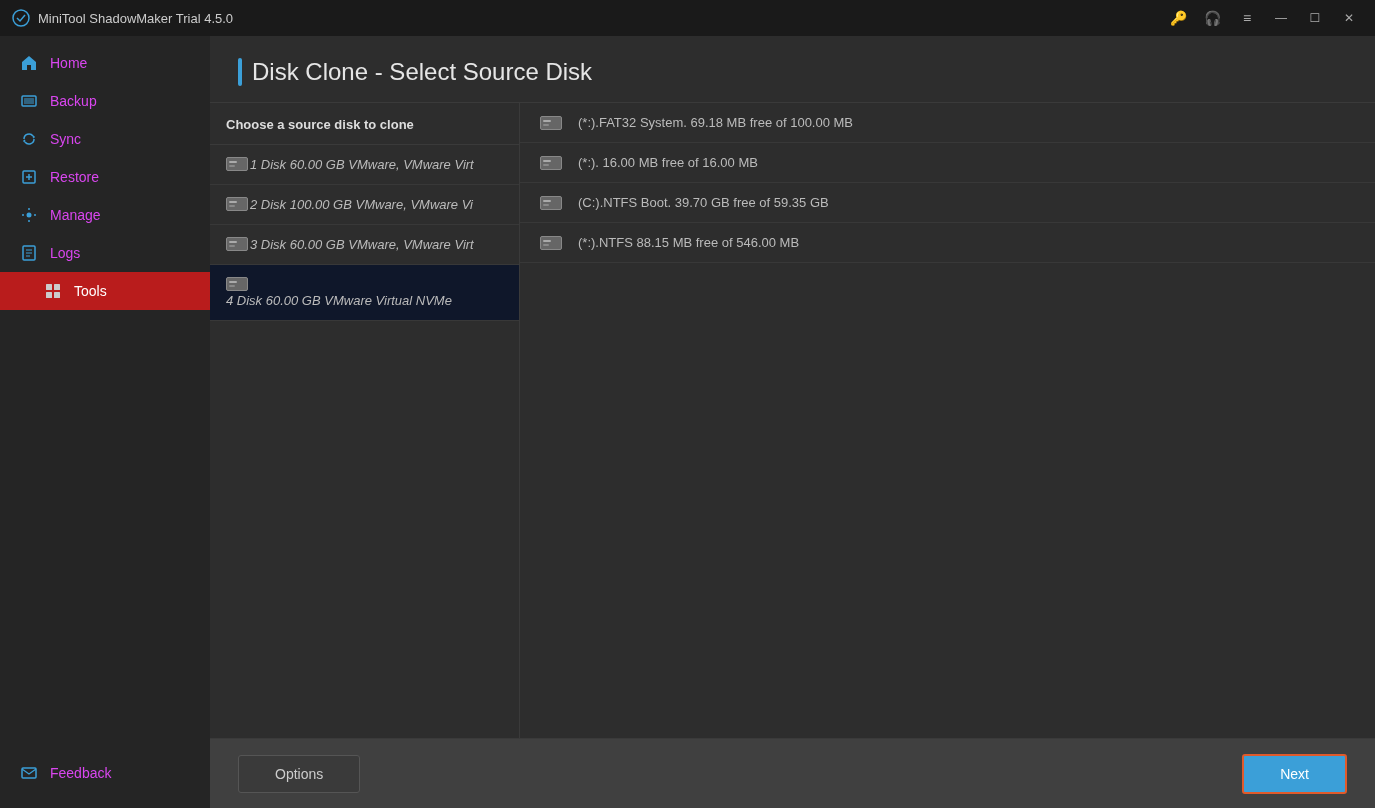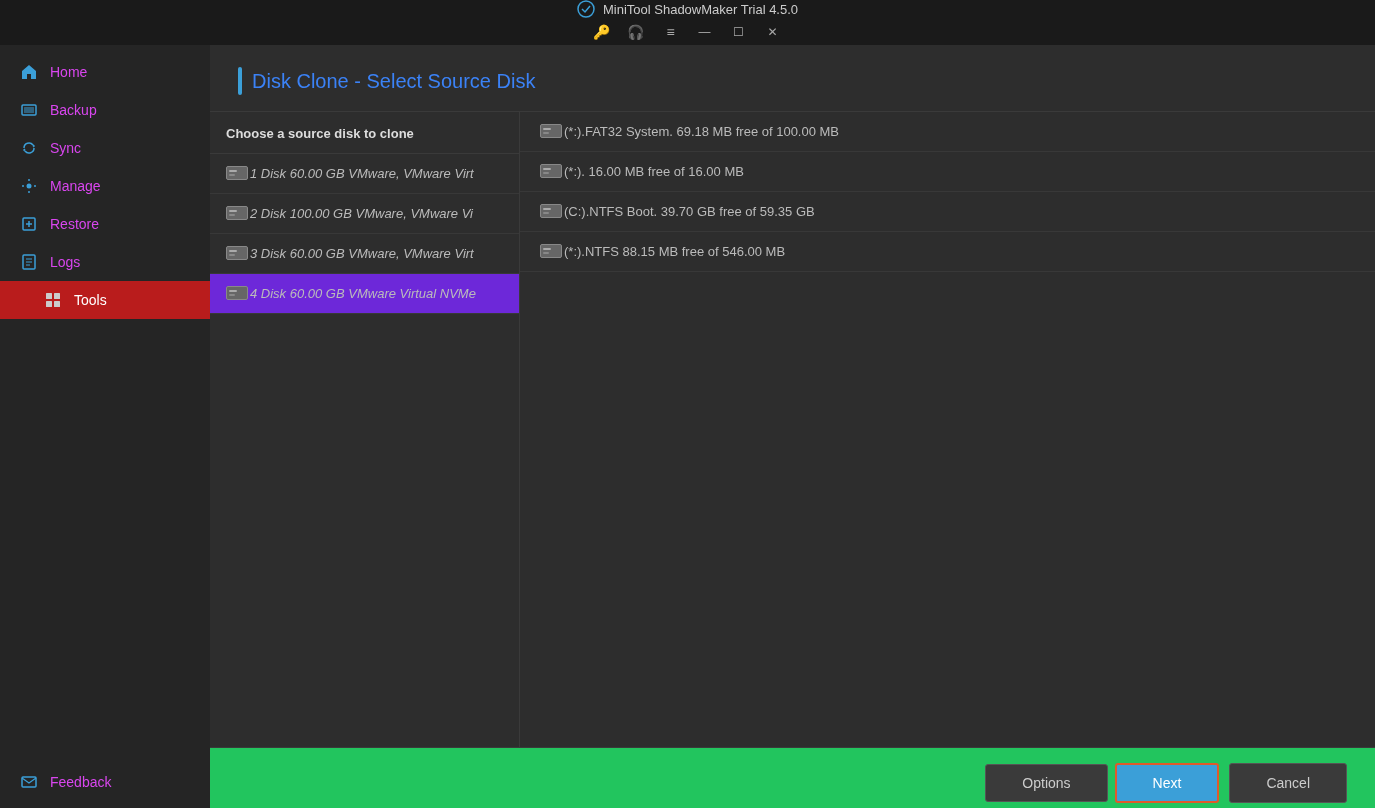"MiniTool ShadowMaker Trial 4.5.0" .title-bar { flex-direction: column -> none; height: 45px -> 36px }
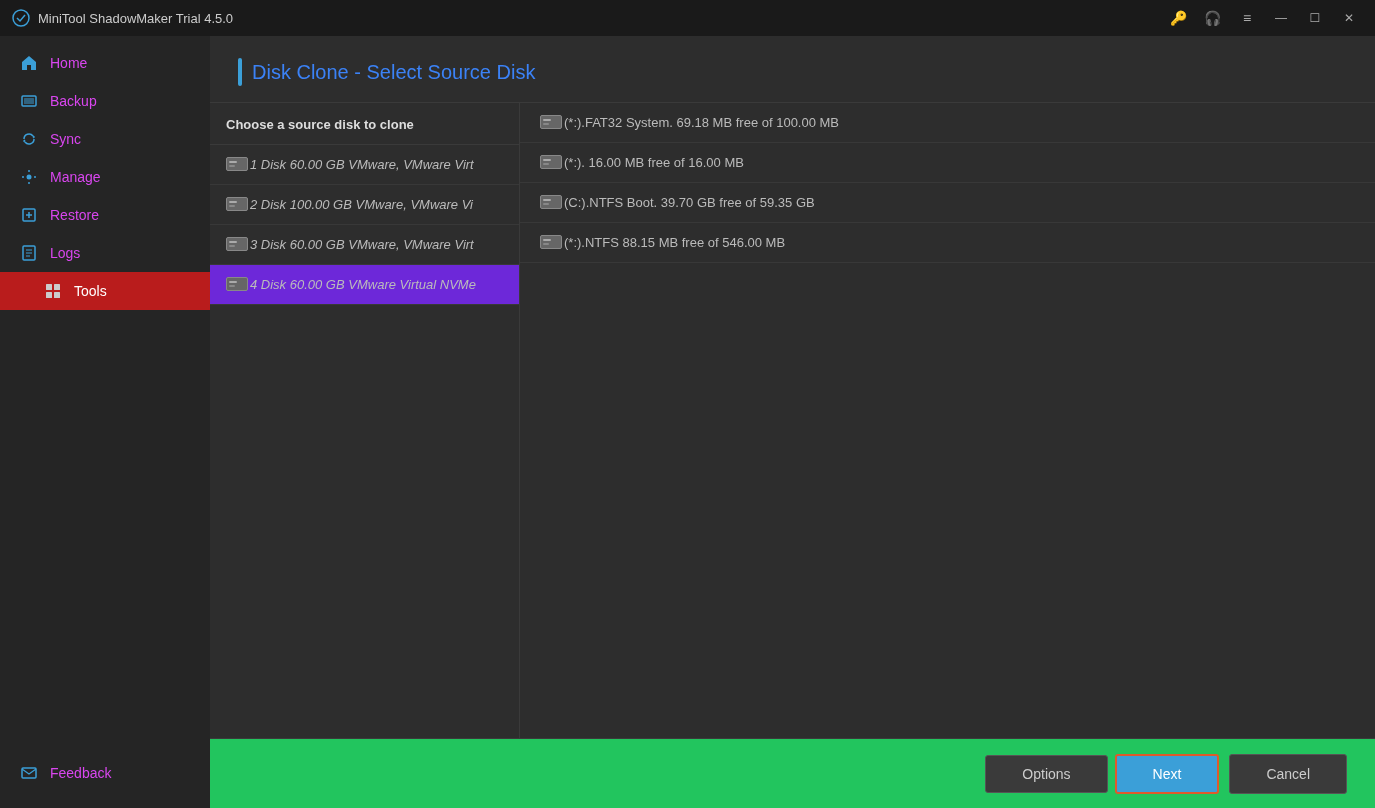"Disk Clone - Select Source" .page-header-title { color: #3b82f6 -> #e5e5e5; font-size: 20px -> 24px }
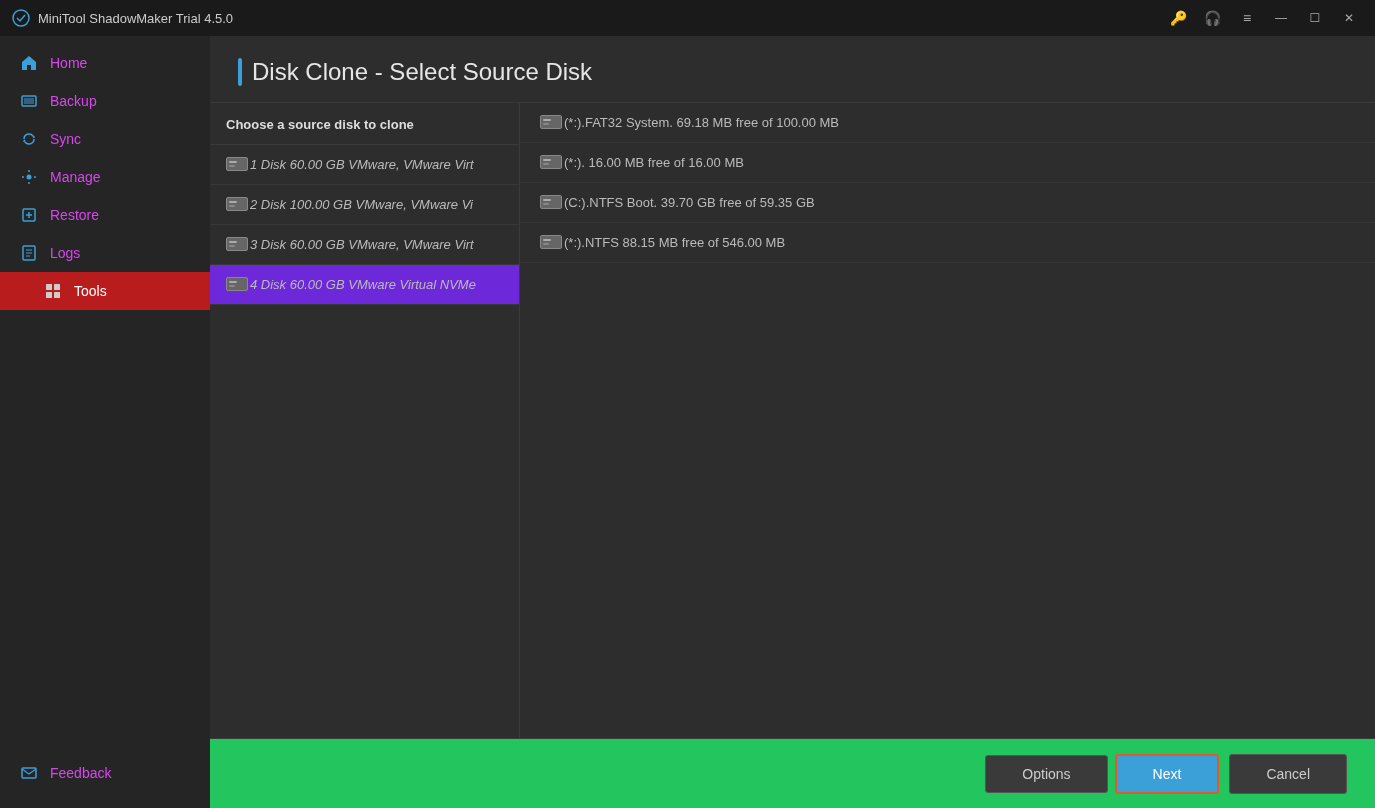"(*:).FAT32 System. 69.18 MB free" .partition-item { align-items: none -> center; gap: 2px -> 16px }
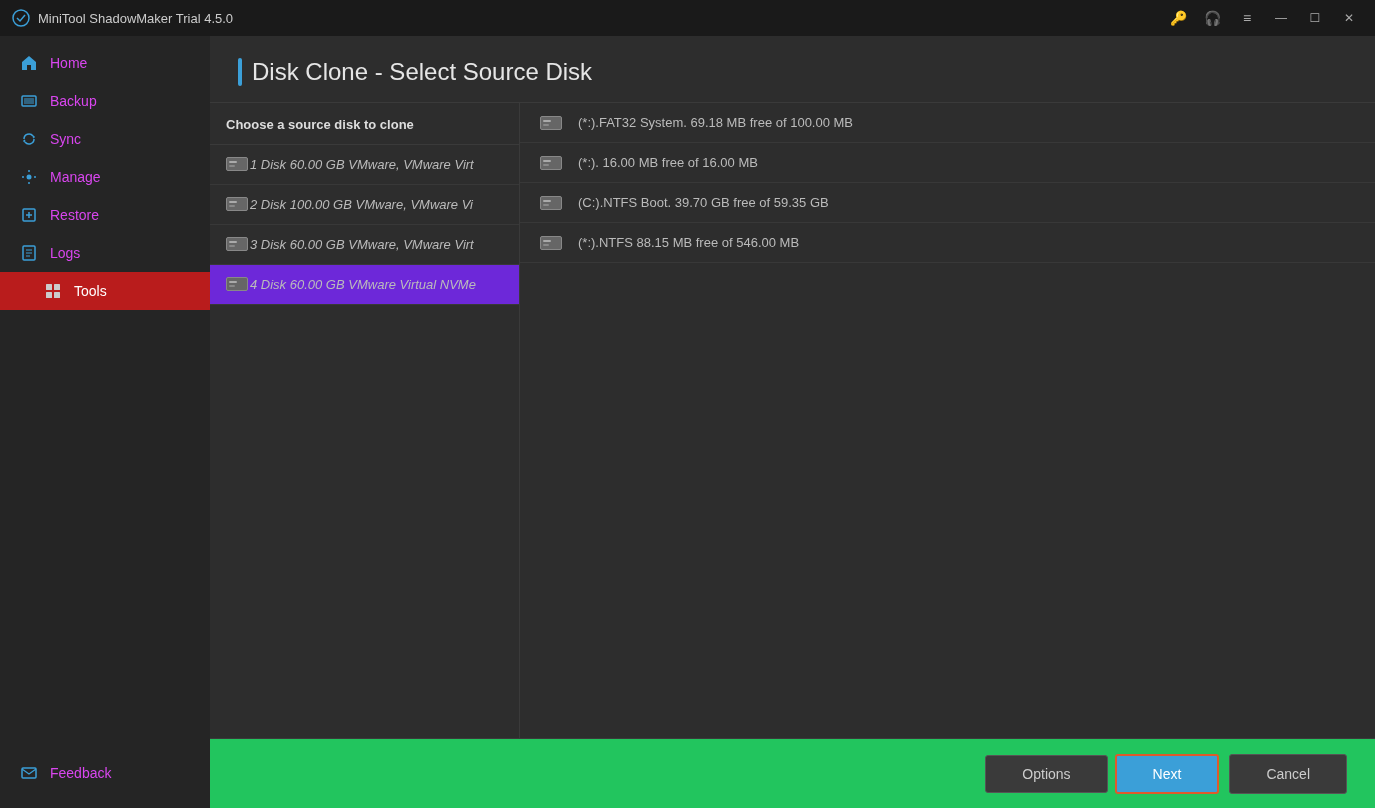"Manage" div.sidebar-item { order: before "Restore" -> after "Restore" }
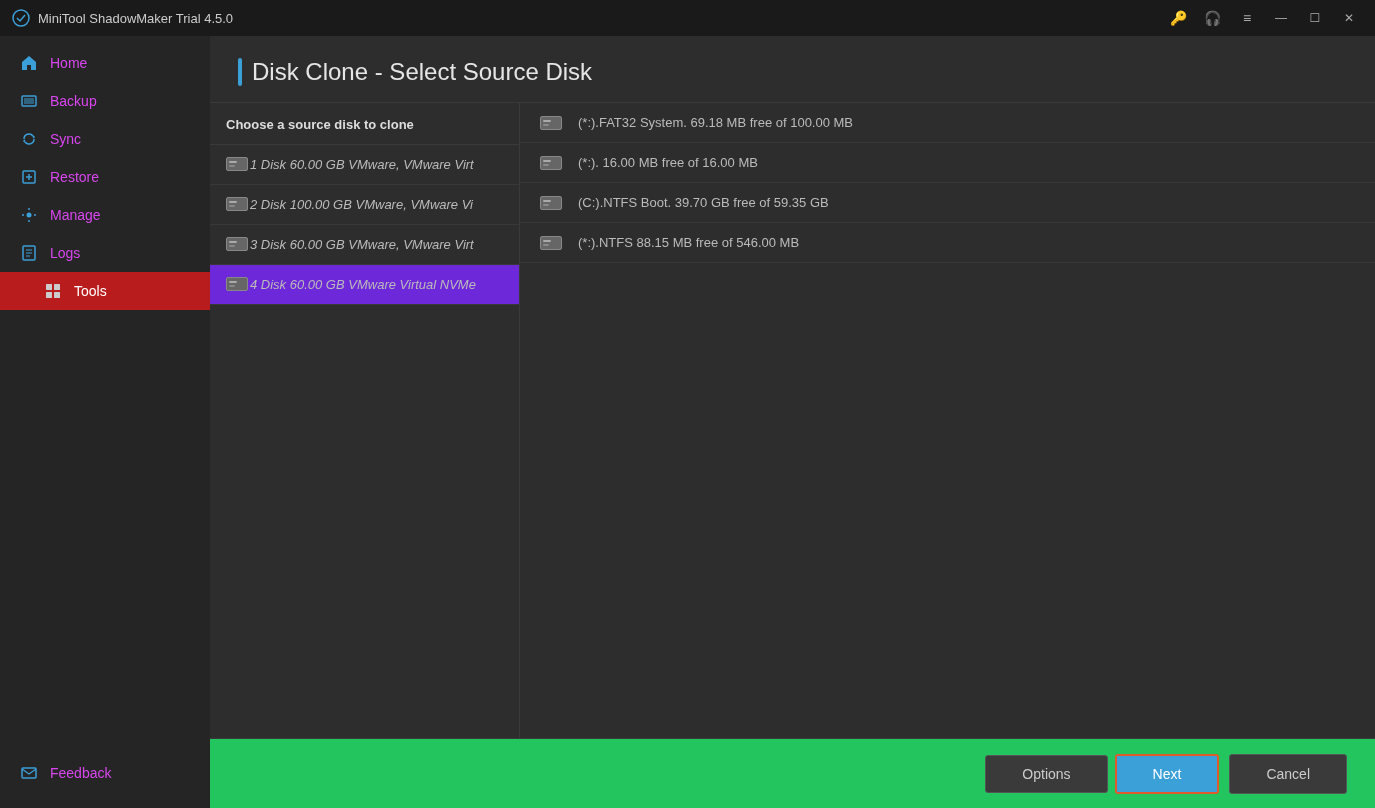"4 Disk 60.00 GB VMware" .disk-item.selected { background: #6d28d9 -> #0f172a; flex-direction: none -> column }
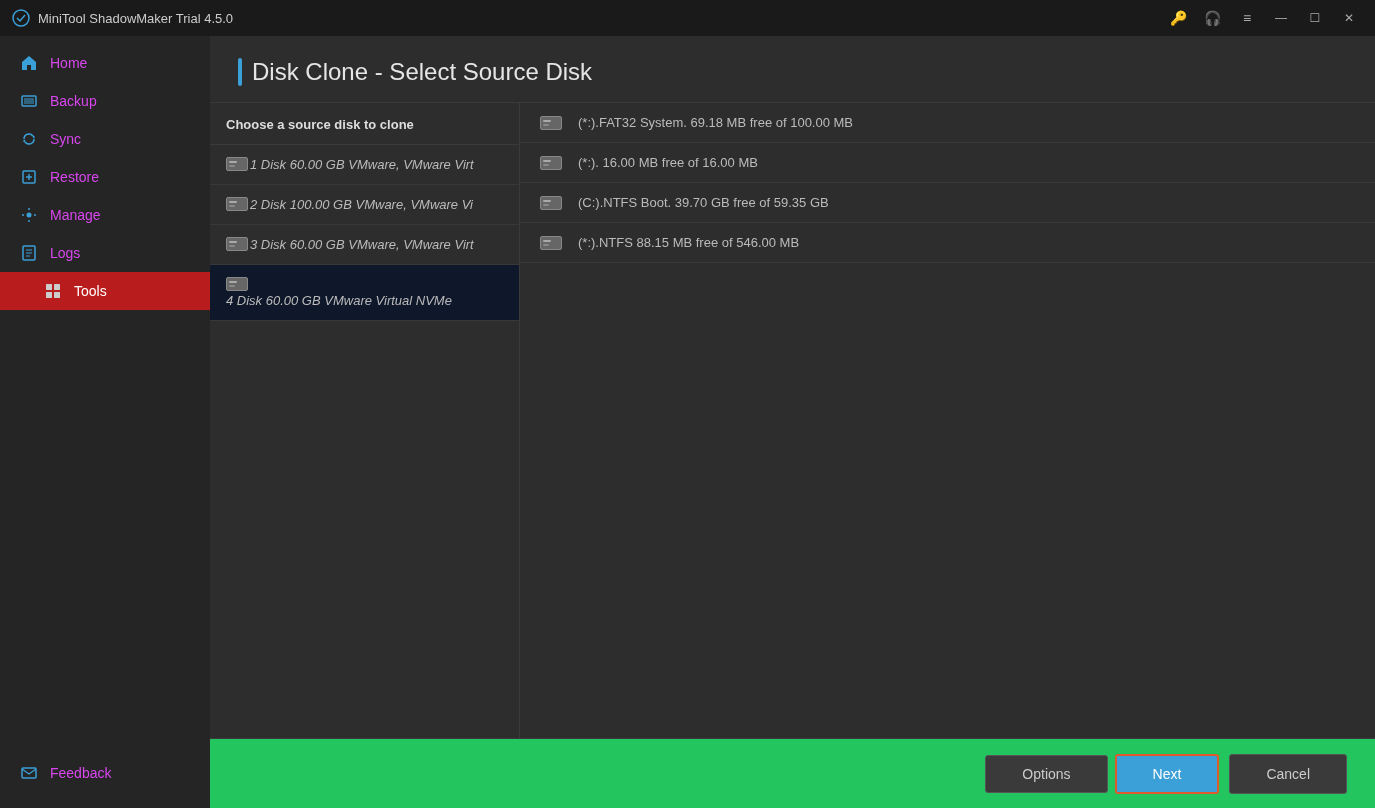"Options" .bottom-bar { background: #22c55e -> #404040; gap: 7px -> none; justify-content: flex-end -> space-between }
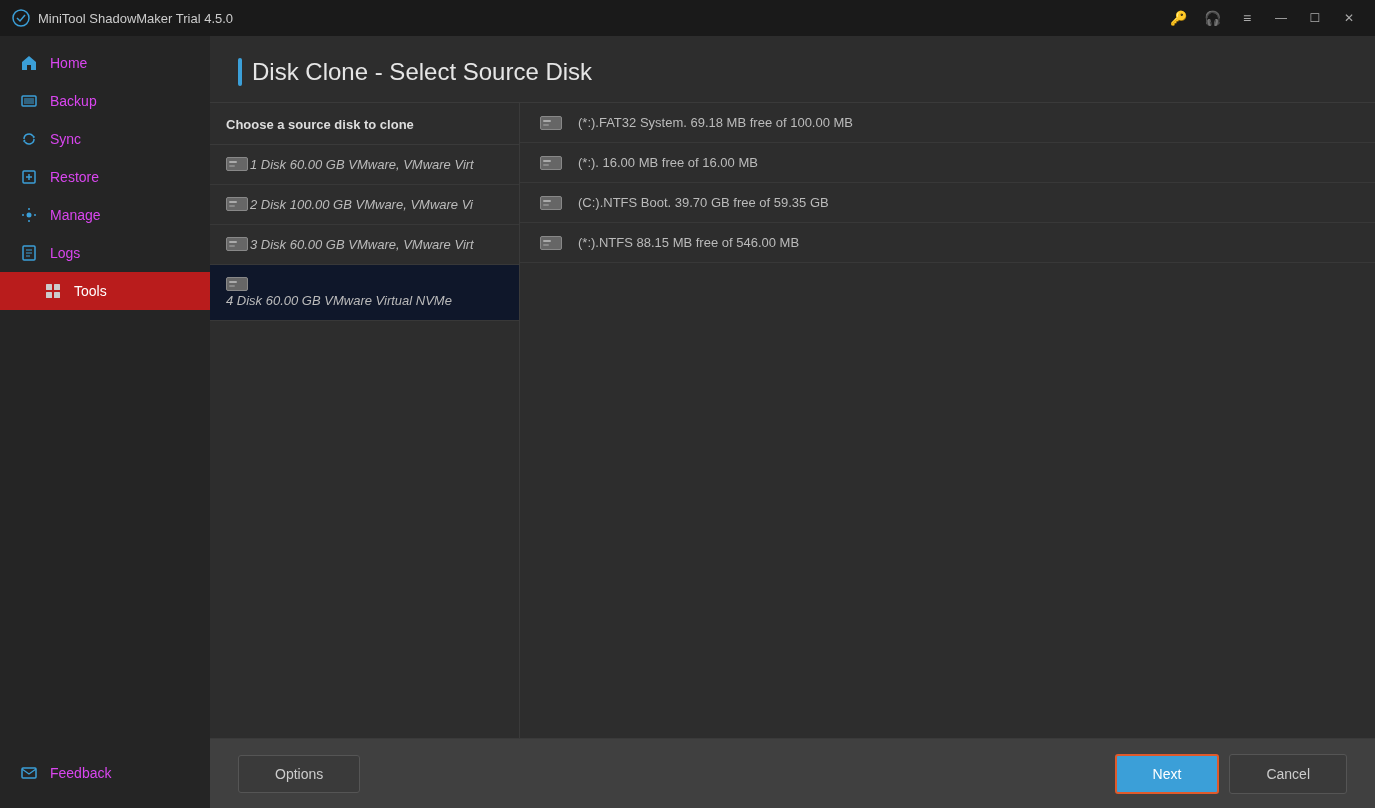"Cancel" button.btn { html: <button>Cancel</button> -> none }
